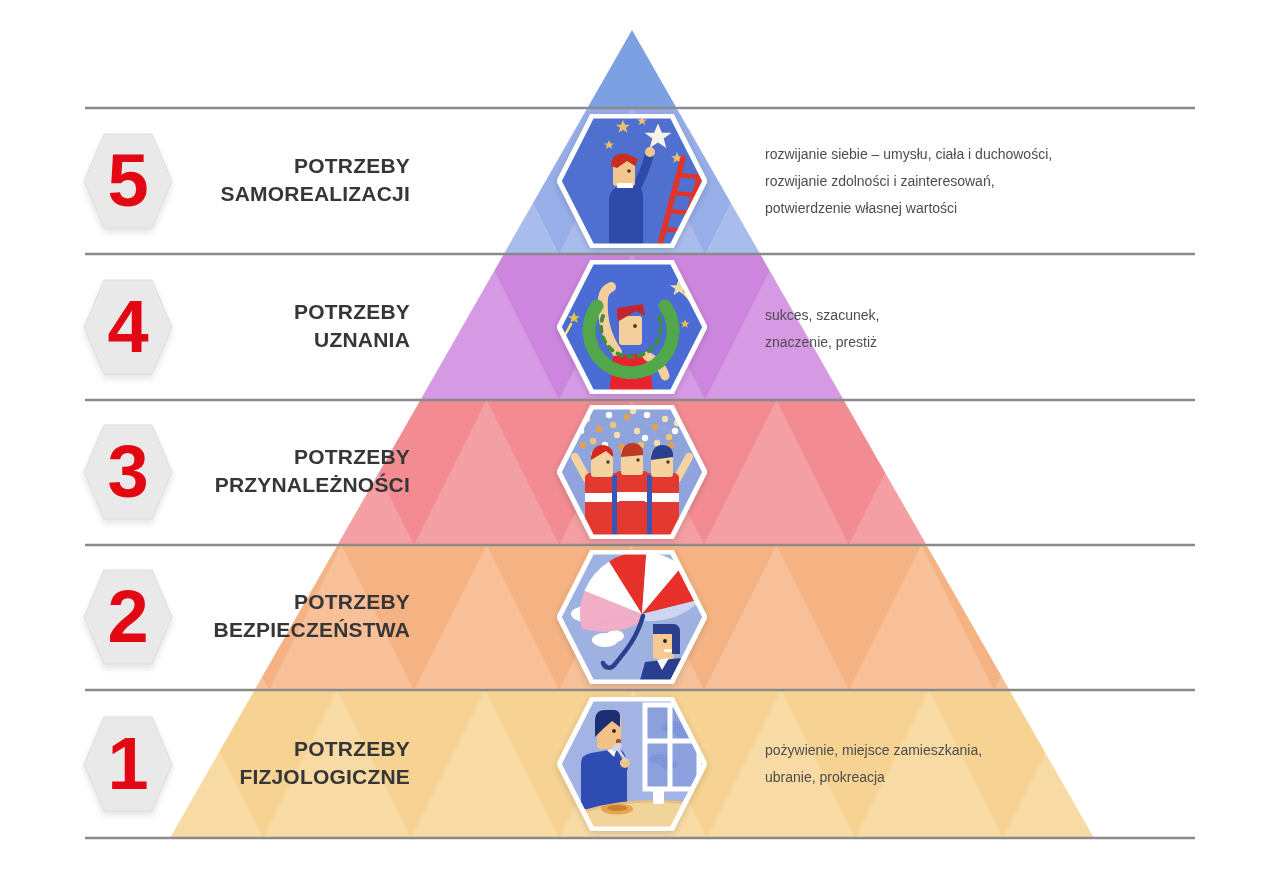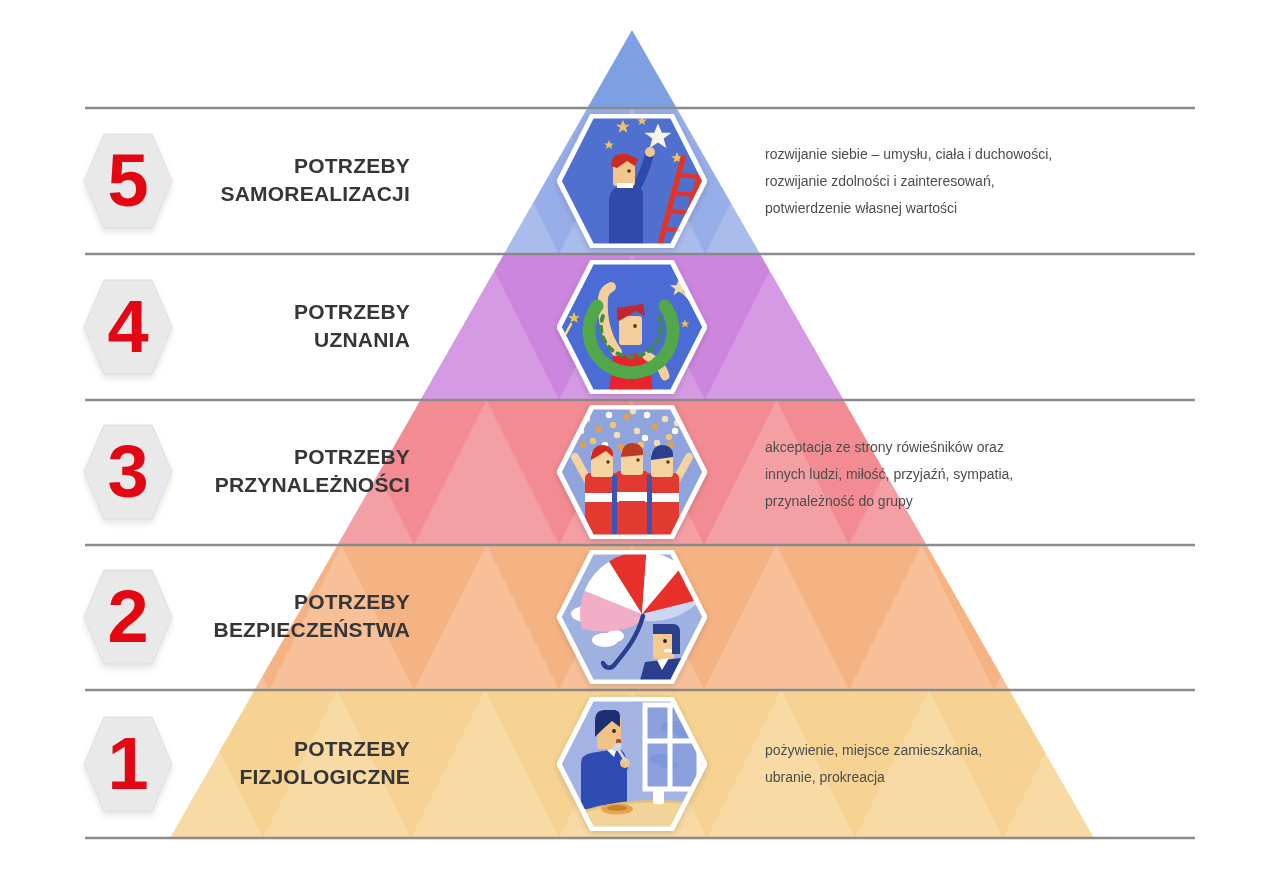"sukces, szacunek," div.desc { html: none -> <div>sukces, szacunek, znaczenie, prestiż</div> }
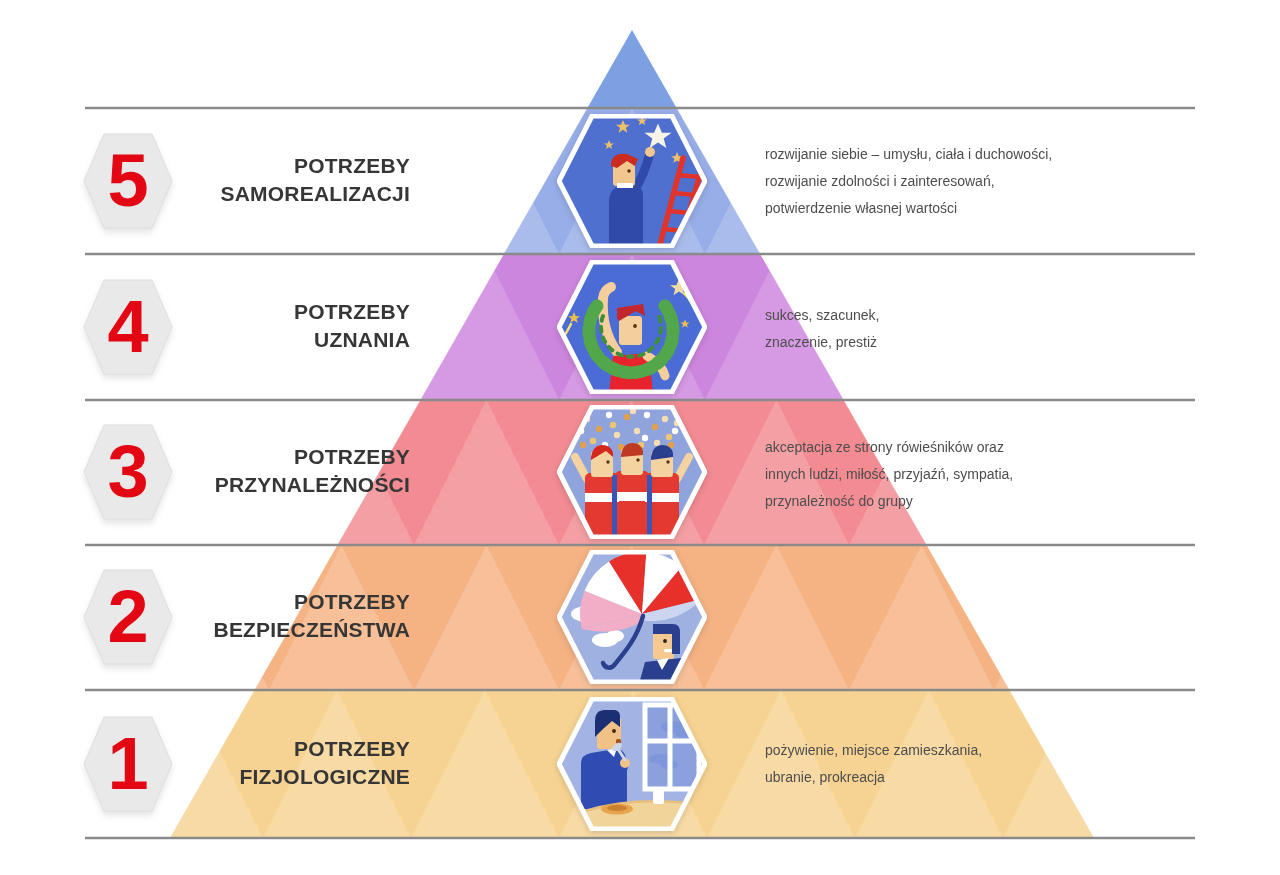"akceptacja ze strony rówieśników oraz" div.desc { html: <div>akceptacja ze strony rówieśników oraz innych ludzi, miłość, przyjaźń, sympatia, przynależność do grupy</div> -> none }
